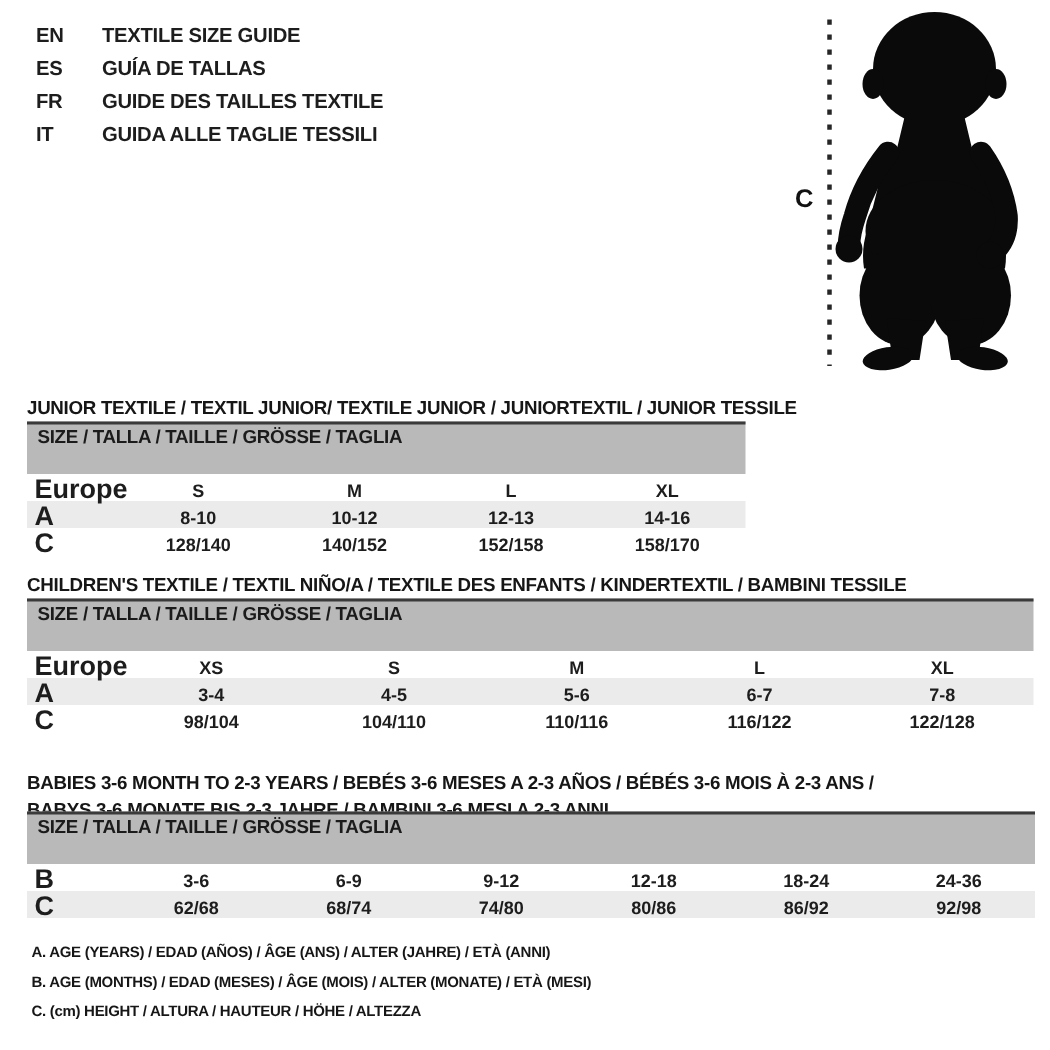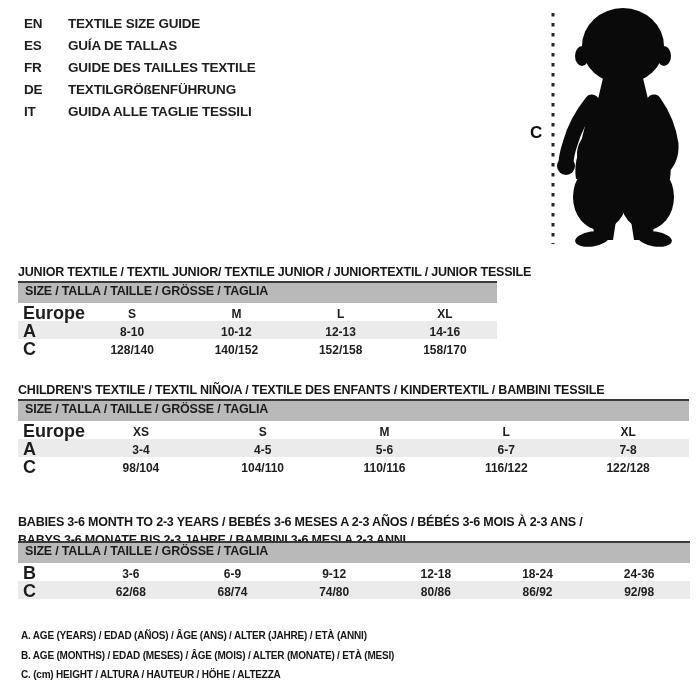"DE" div.lang-row { html: <div> <span>DE</span> <span>TEXTILGRÖßENFÜHRUNG</span> </div> -> none }
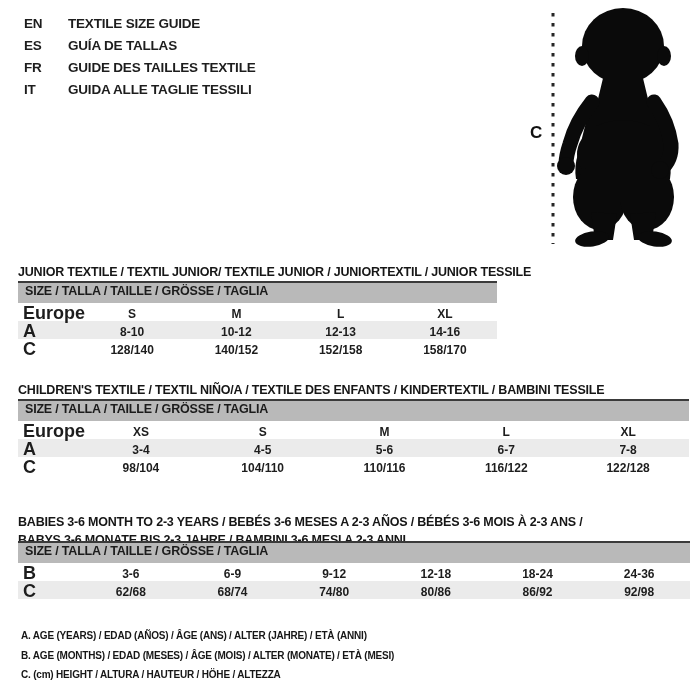"SIZE / TALLA / TAILLE" .thead { height: 22px -> 35px }
